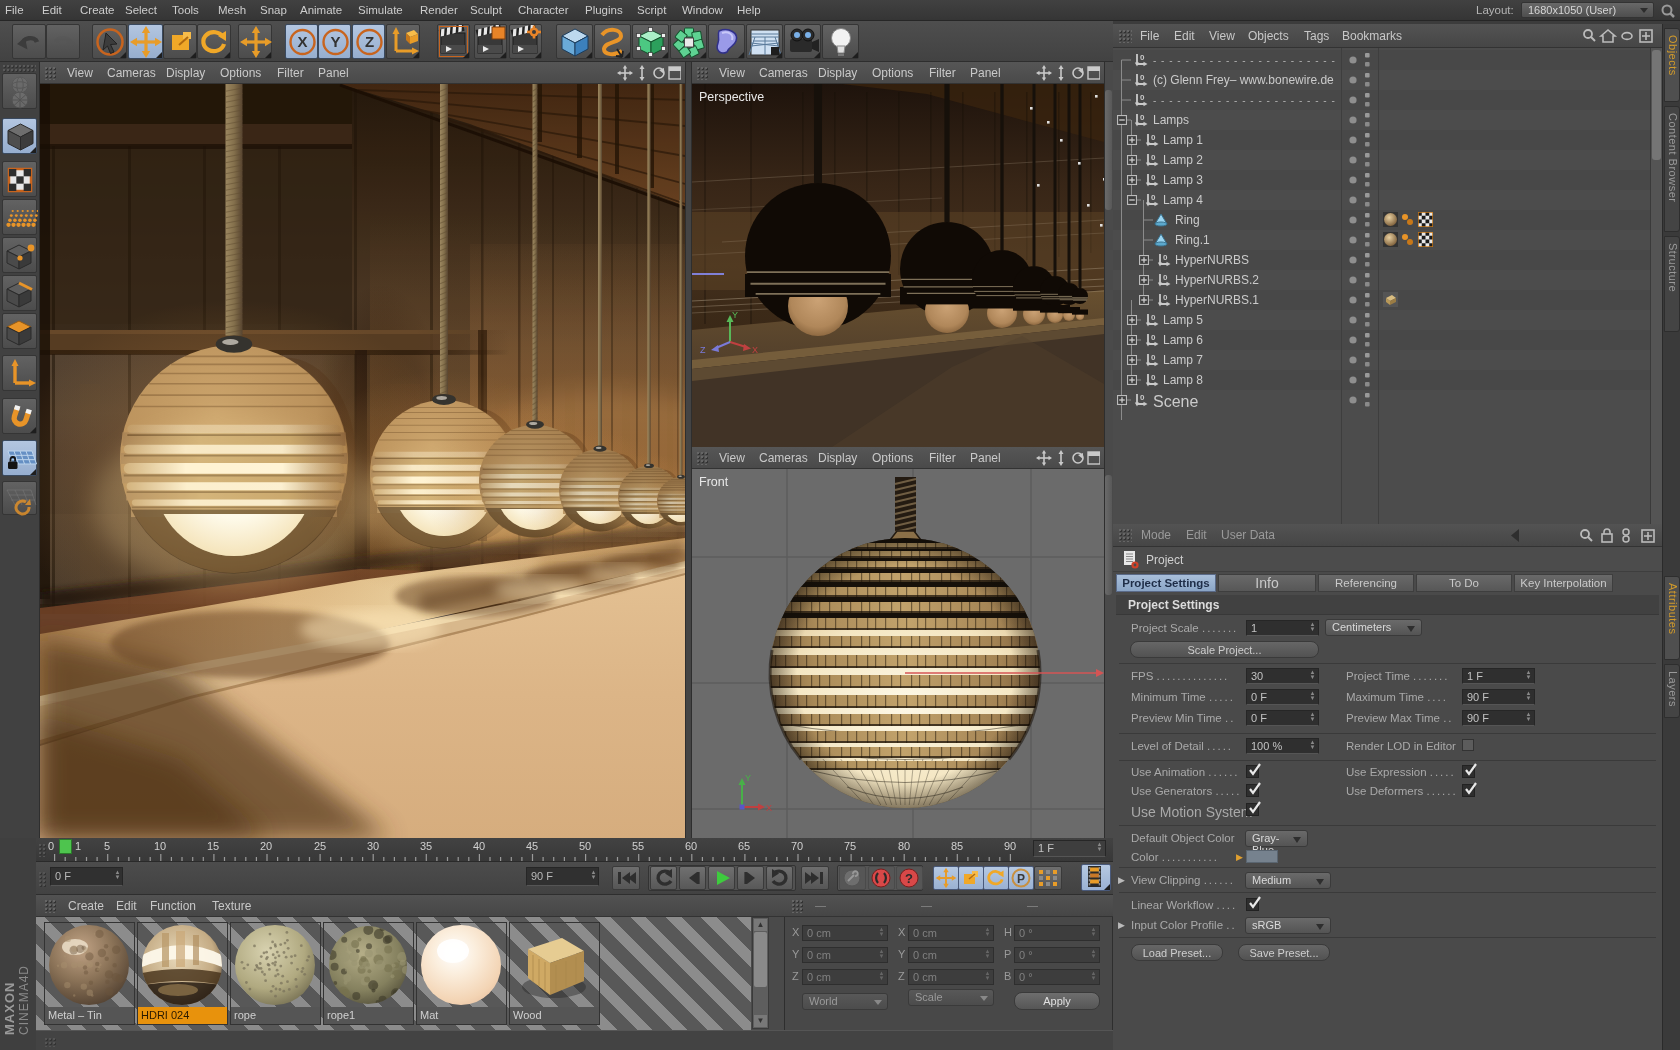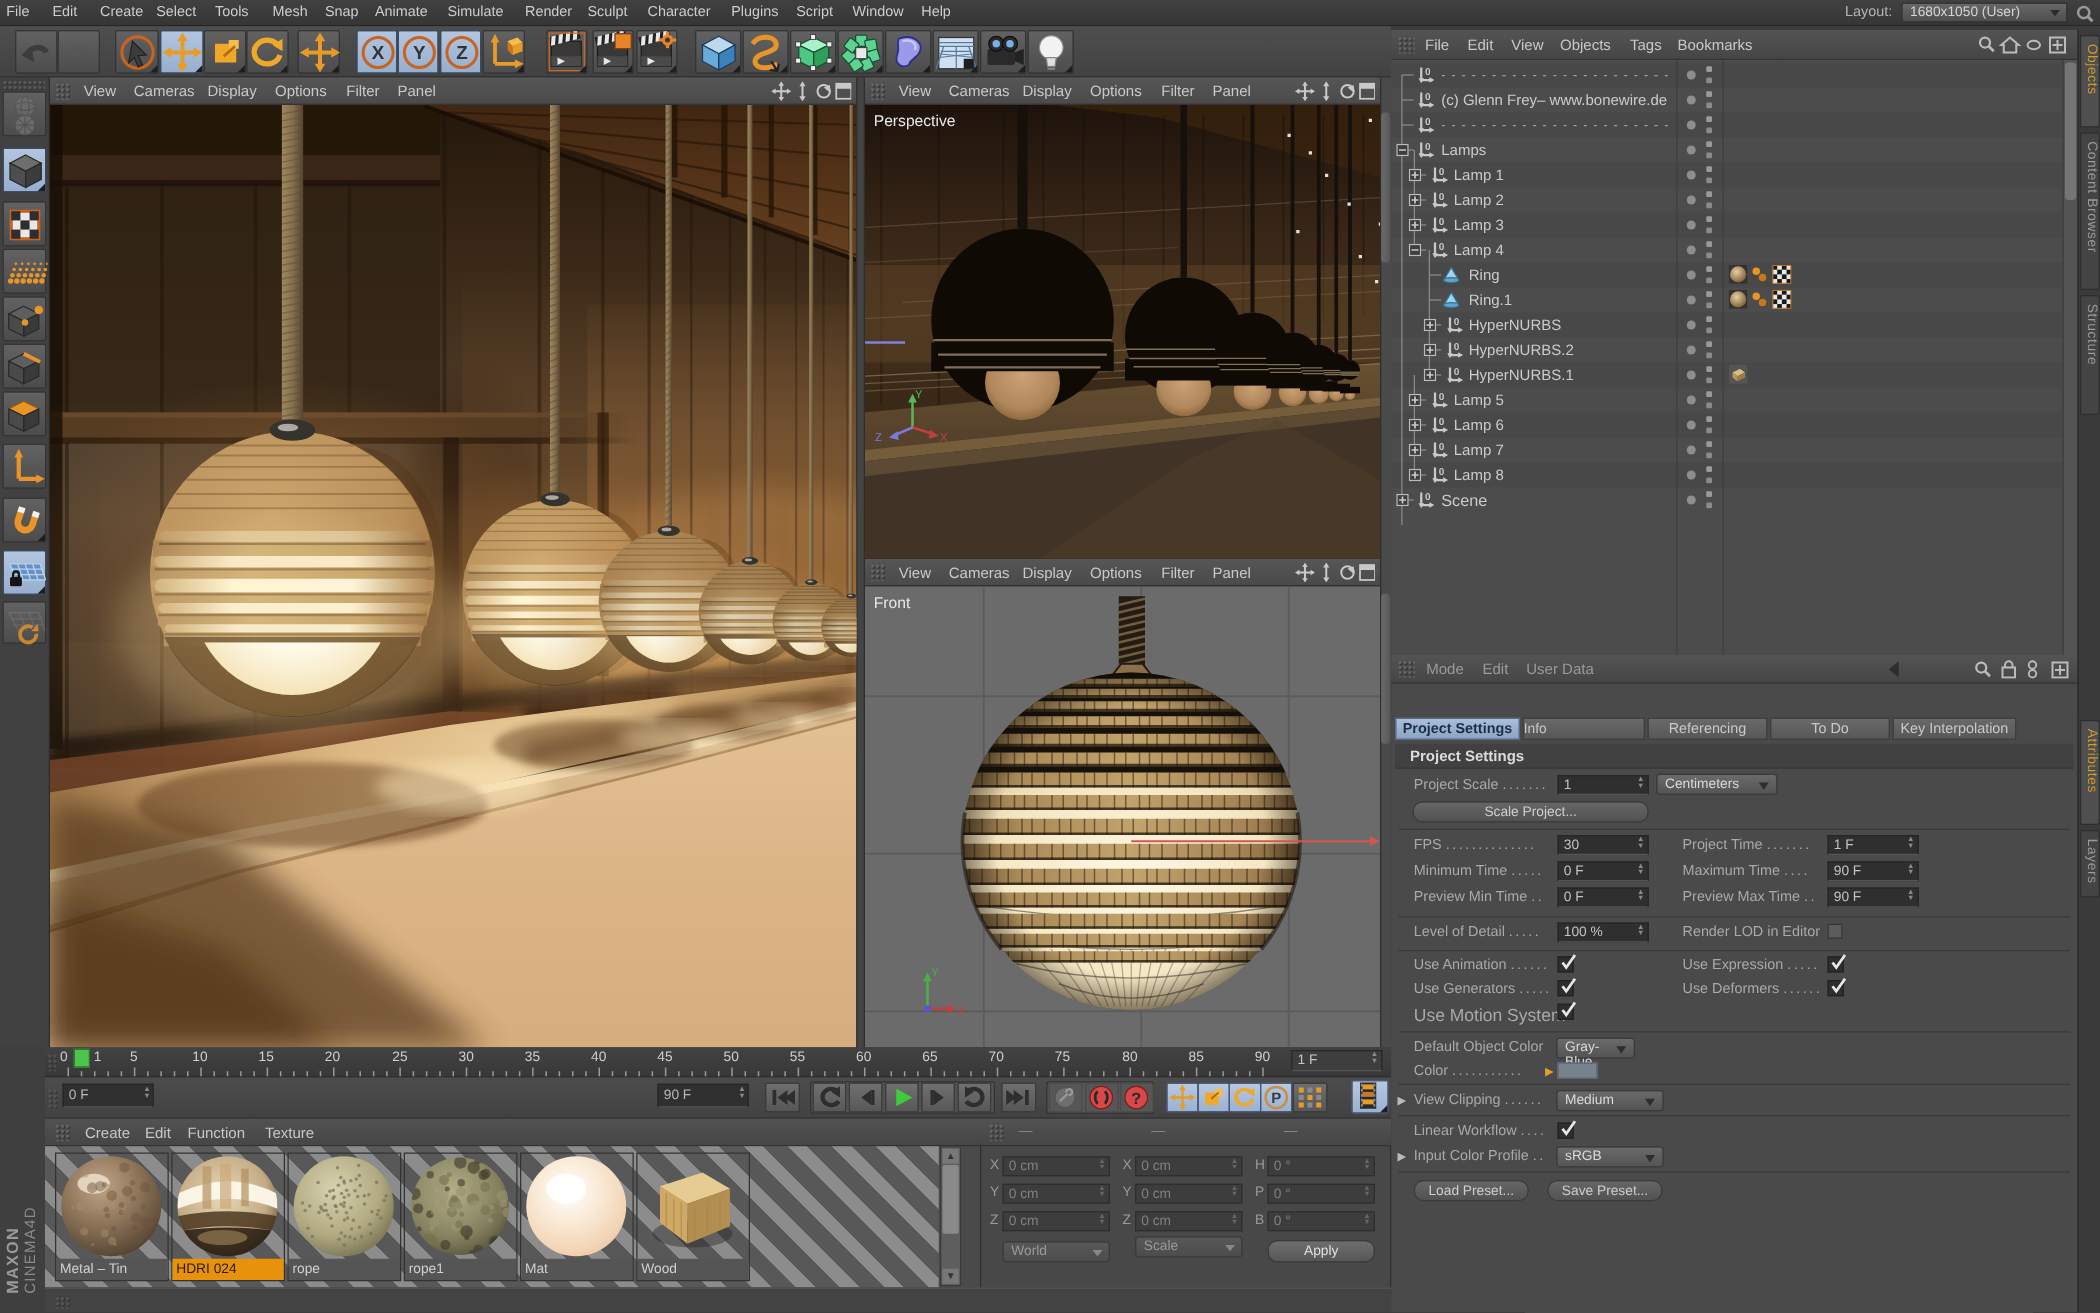"Scene" span.abs { font-size: 13px -> 16px }
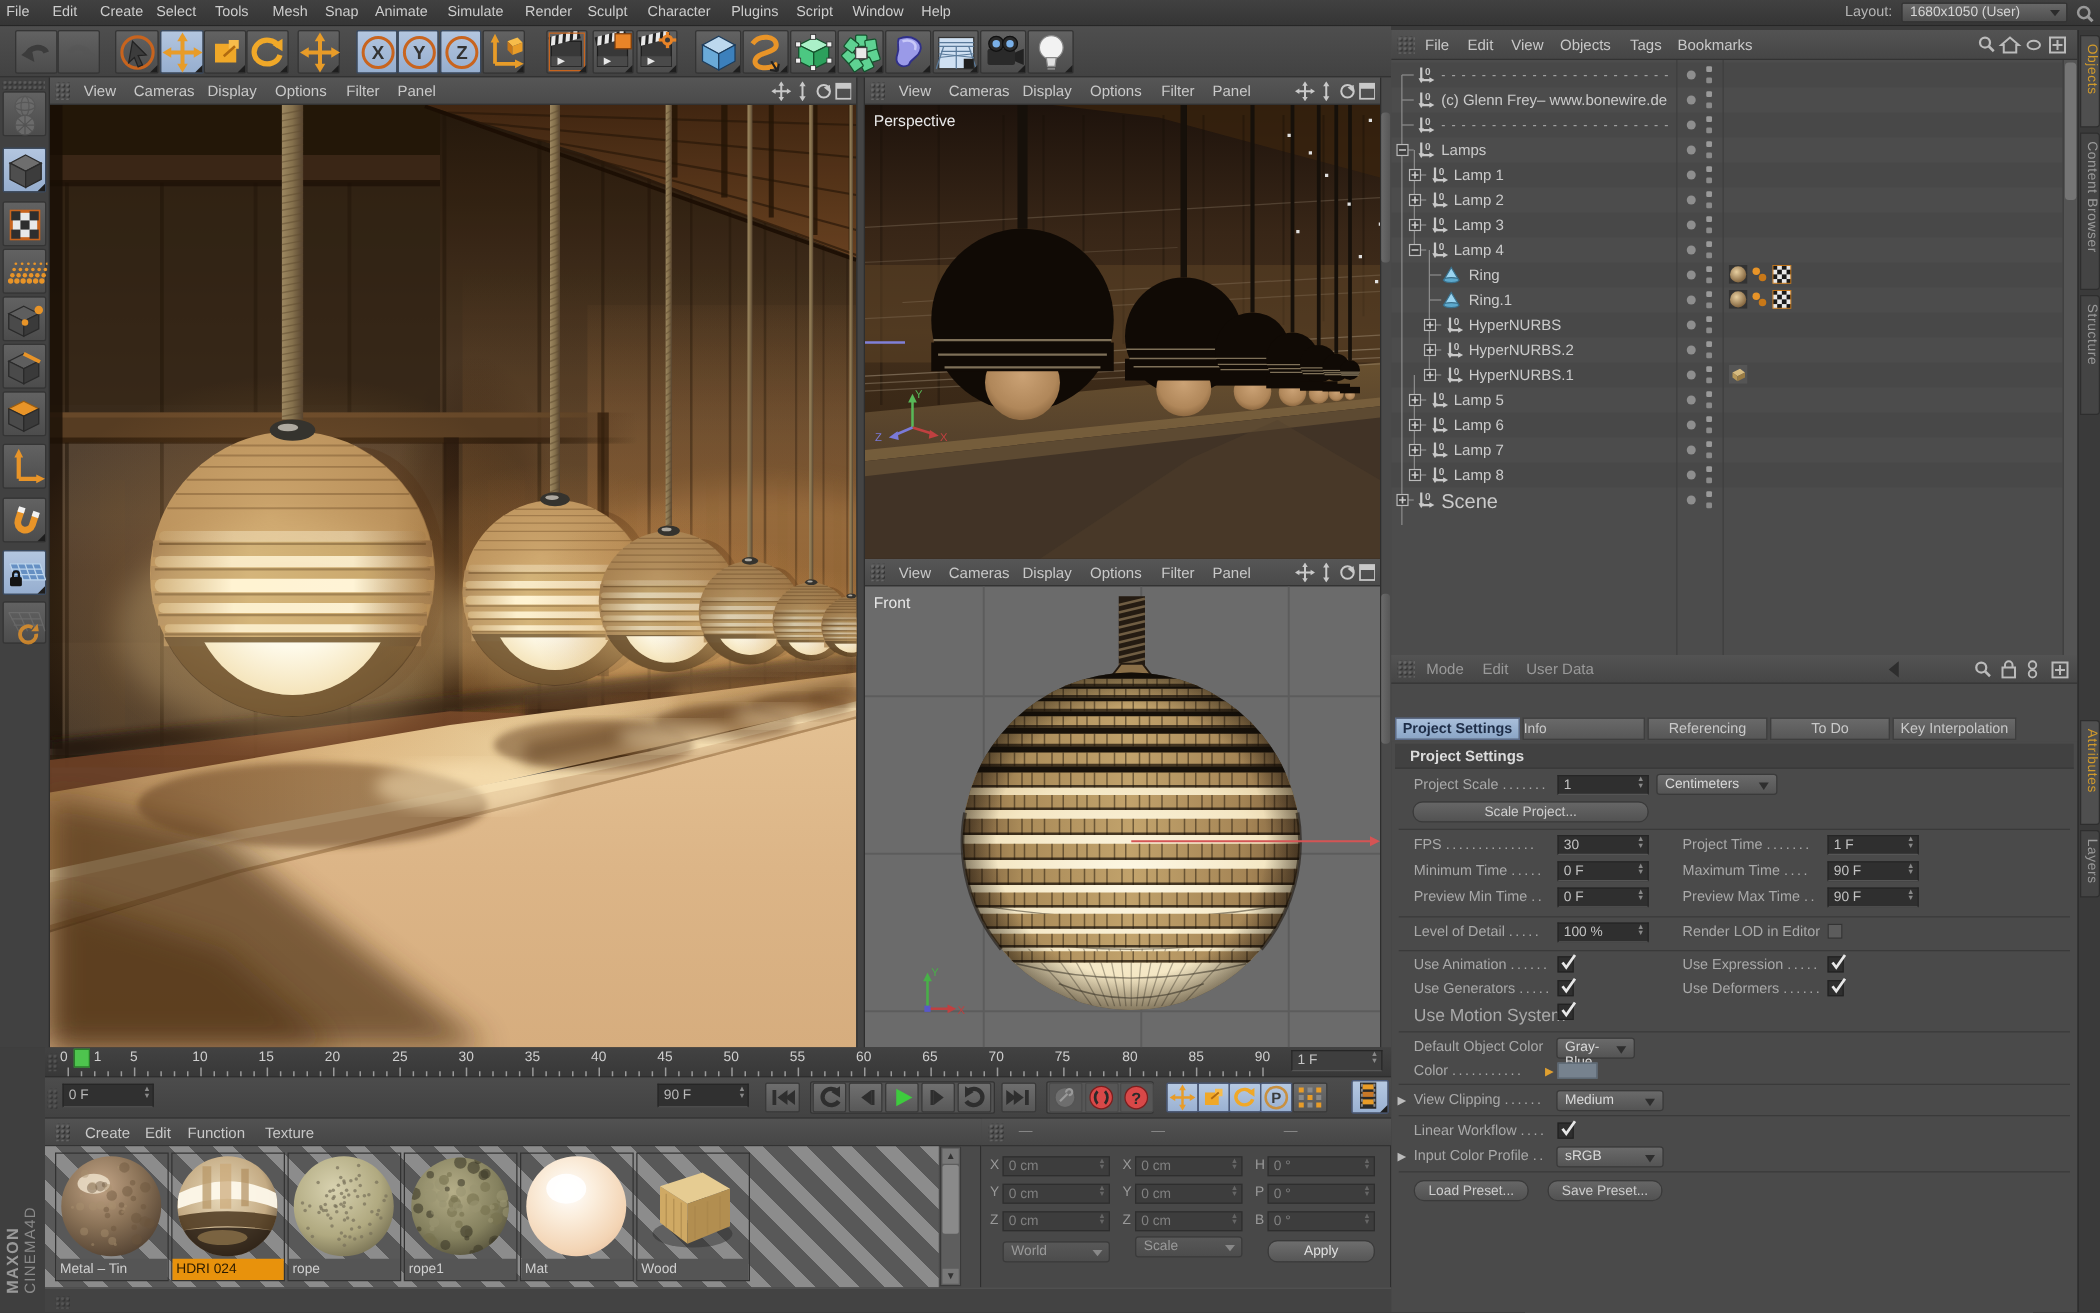"Project" div.abs { html: none -> <div> <svg> <rect></rect> <g> <line></line> <line></line> <line></line> <line></line> </g> <circle></circle> <circle></circle> </svg> <span>Project</span> </div> }
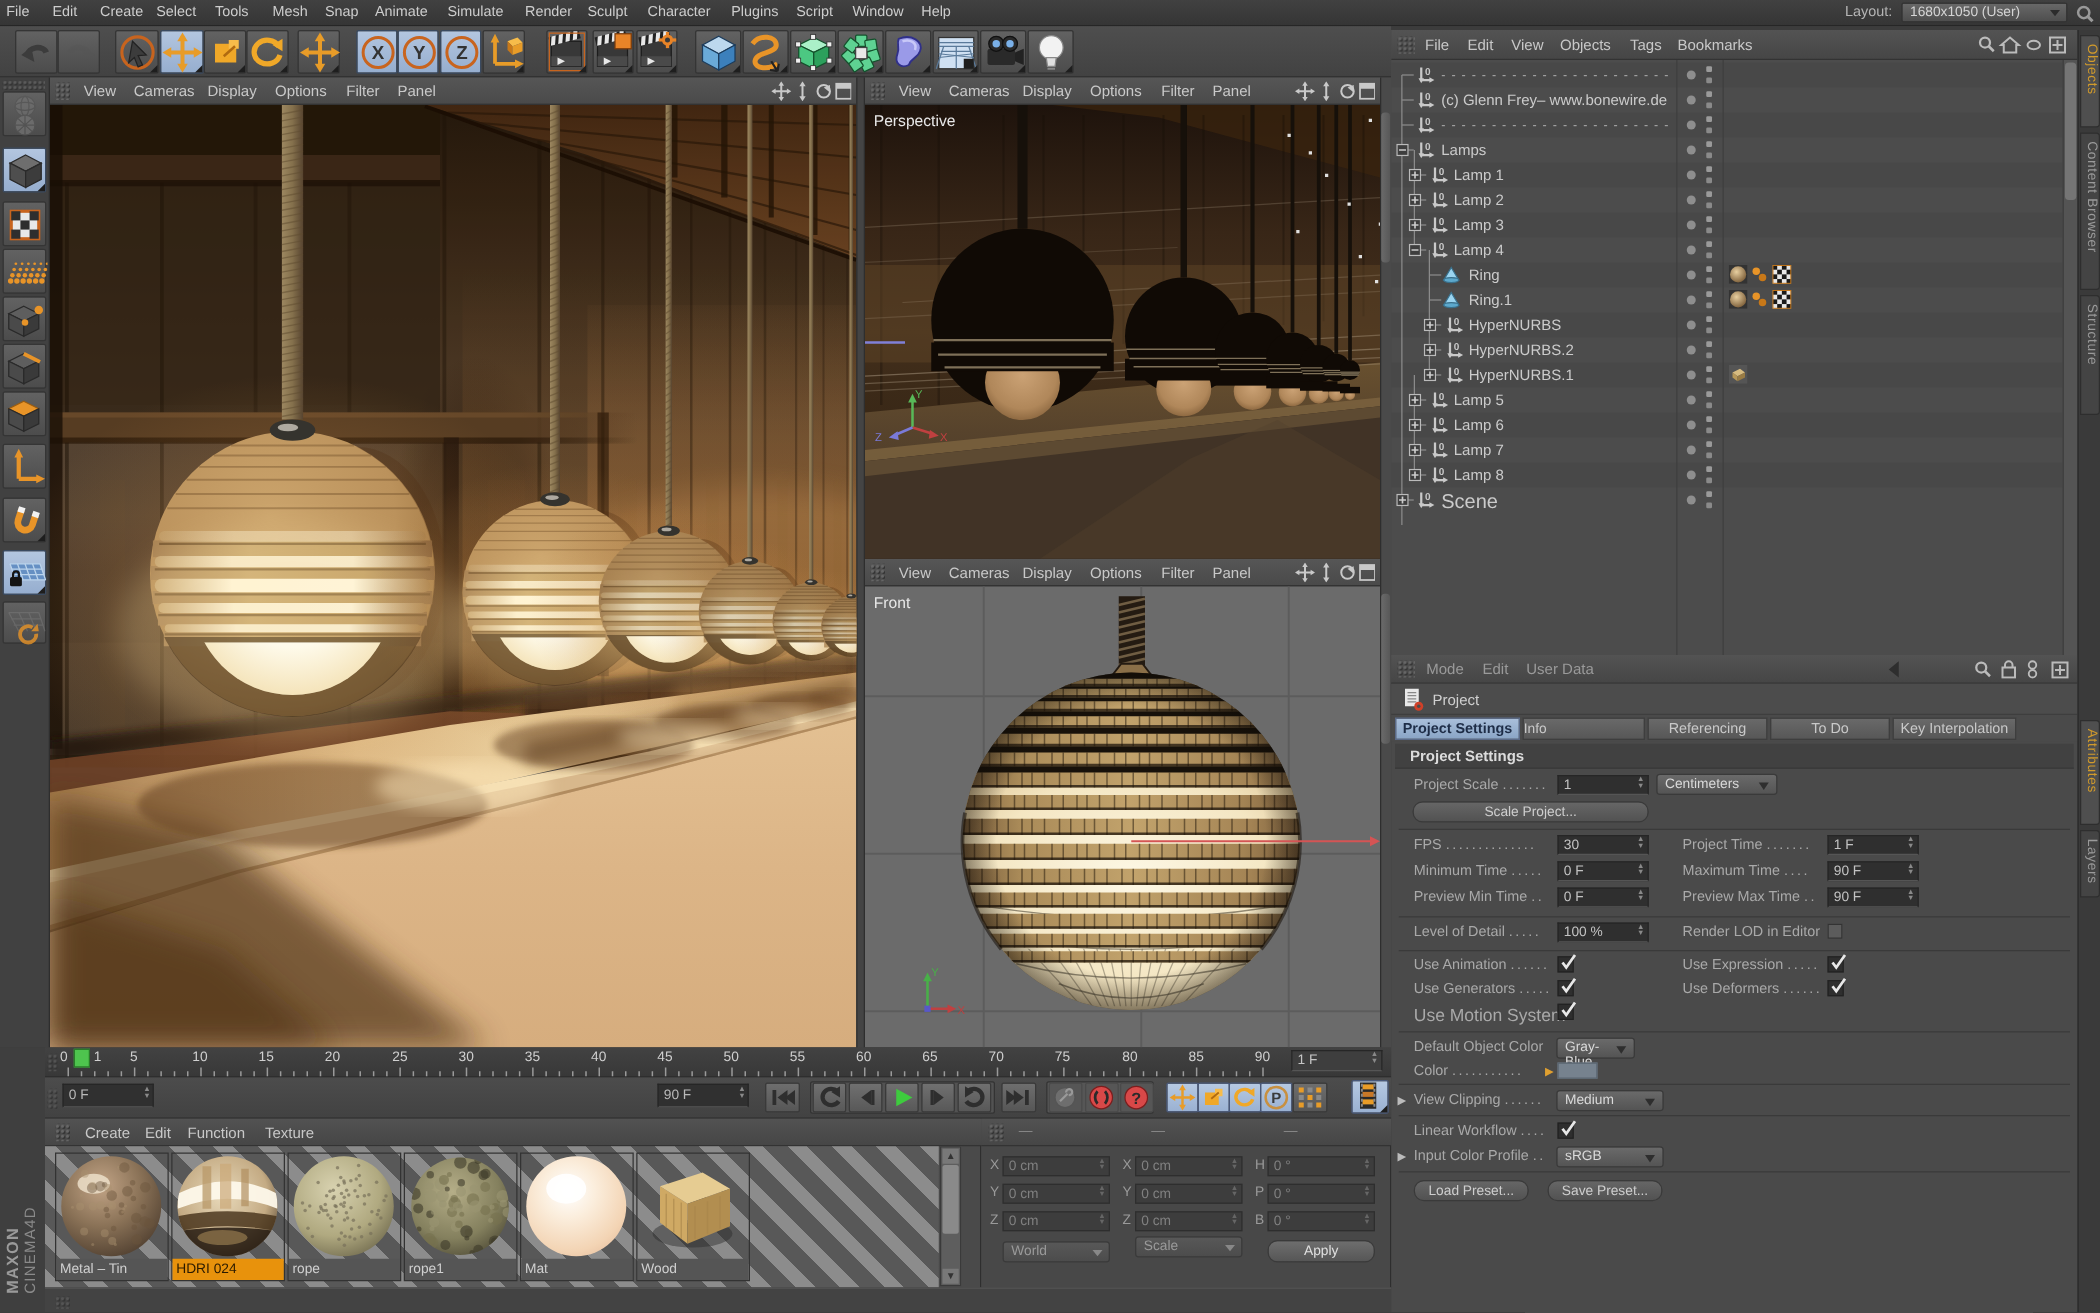"Info" div.abs { font-size: 11px -> 14px; text-align: none -> center }
